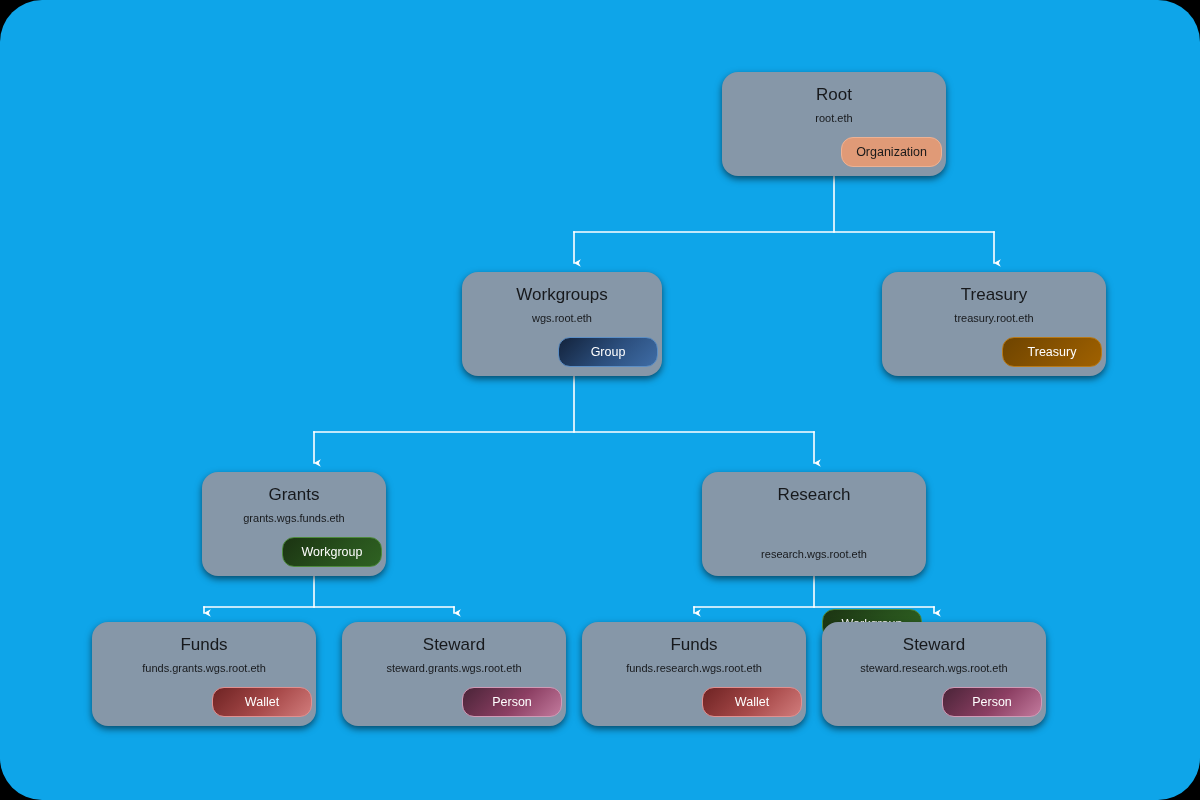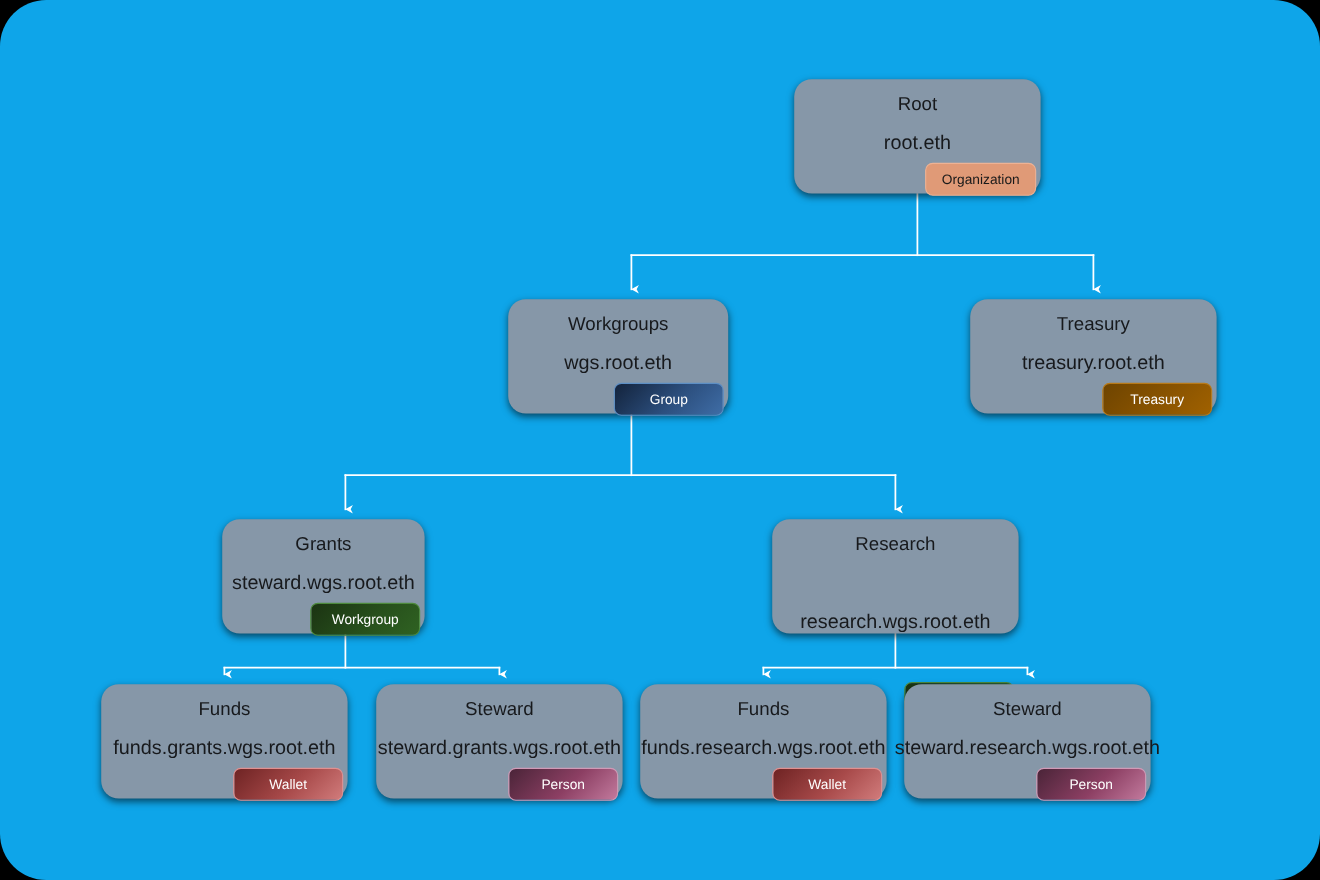"root.eth" .node-sub { font-size: 18px -> 11px; margin-top: 12px -> 1px }
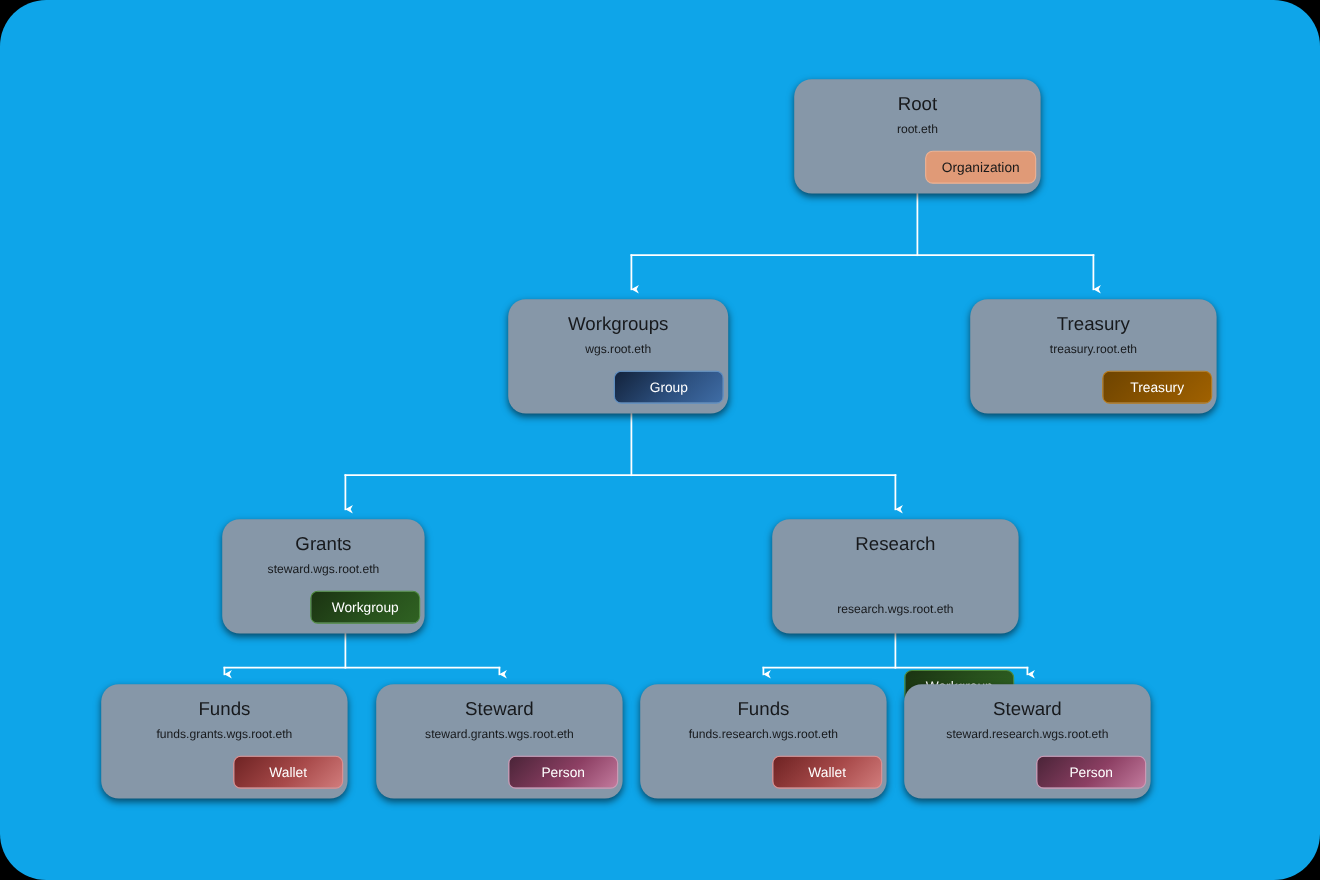"Organization" .badge { border-radius: 7px -> 12px }
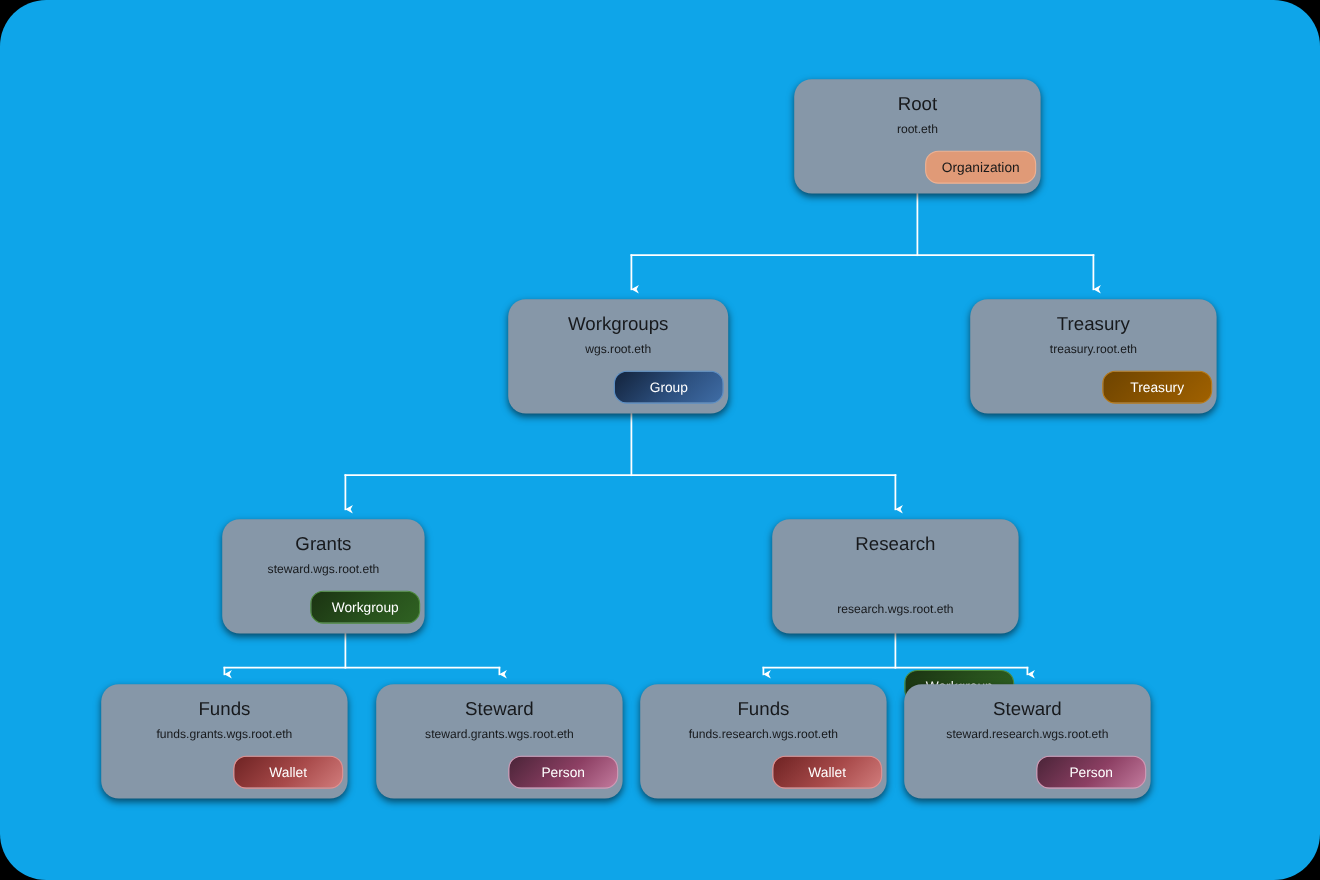"steward.wgs.root.eth" div.node-sub { text: steward.wgs.root.eth -> grants.wgs.funds.eth }
